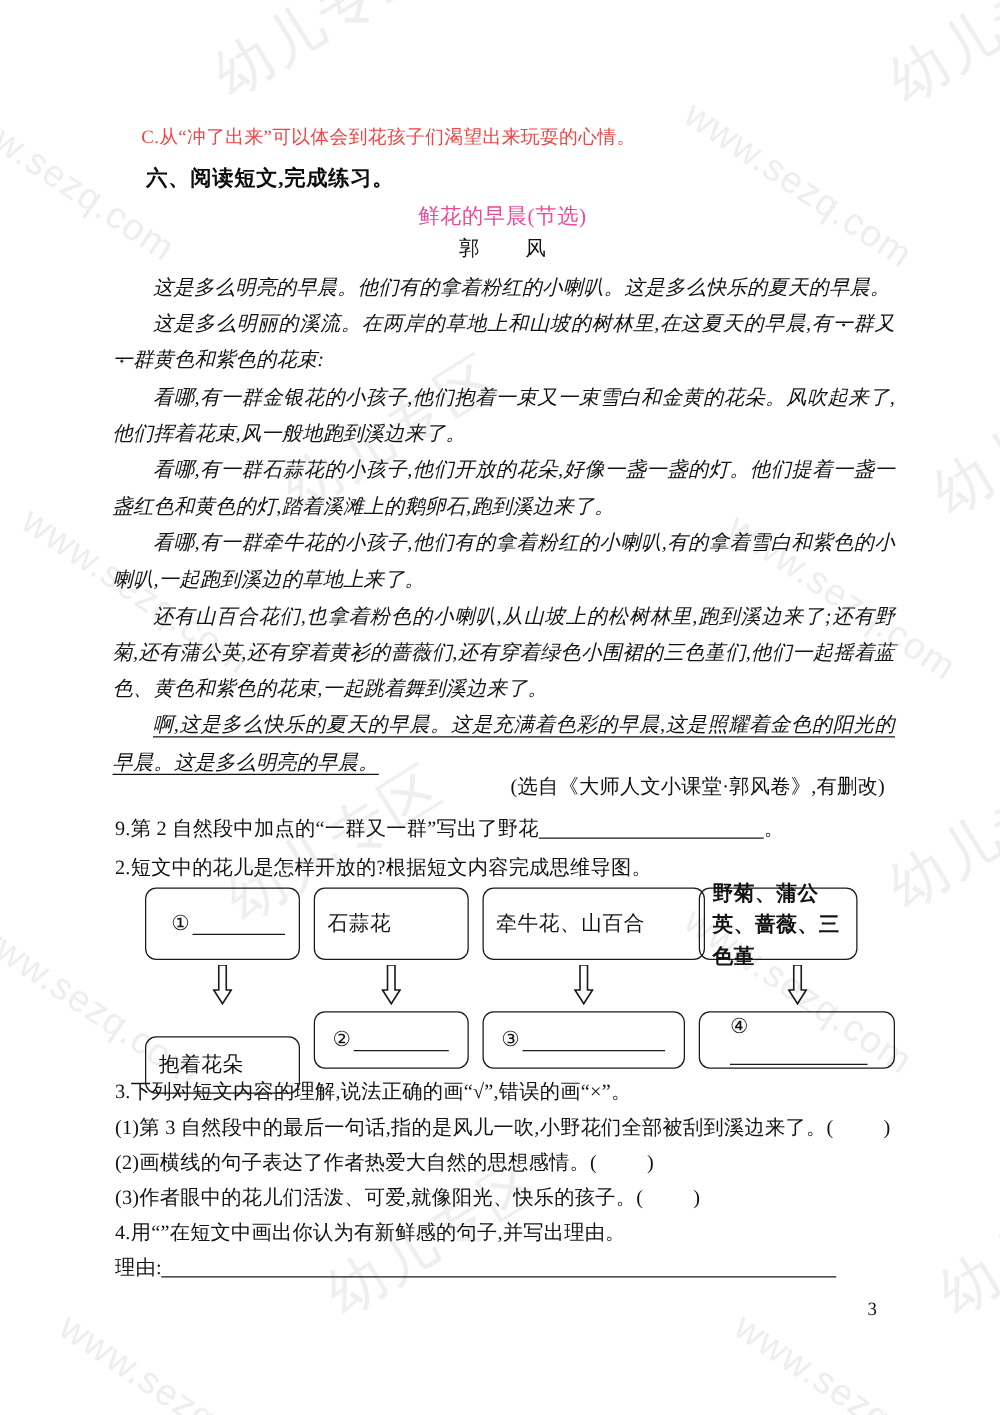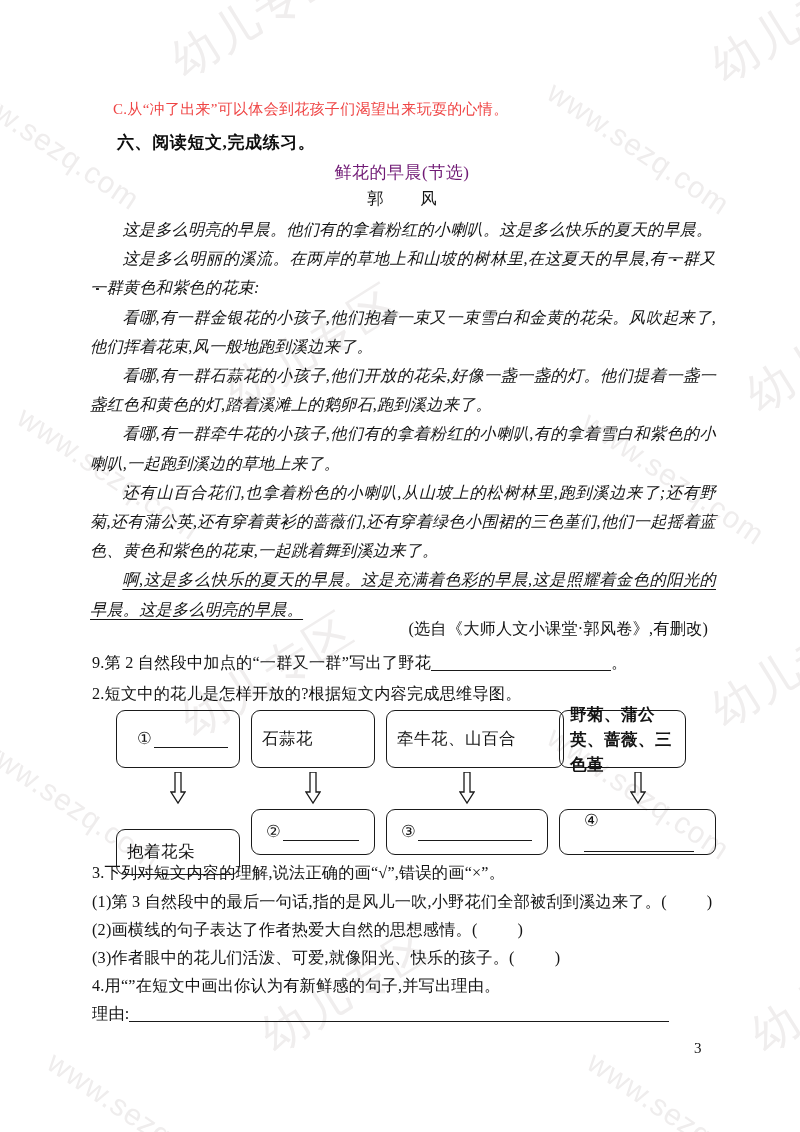"鲜花的早晨(节选)" .article-title { color: #701a75 -> #ec4899 }
